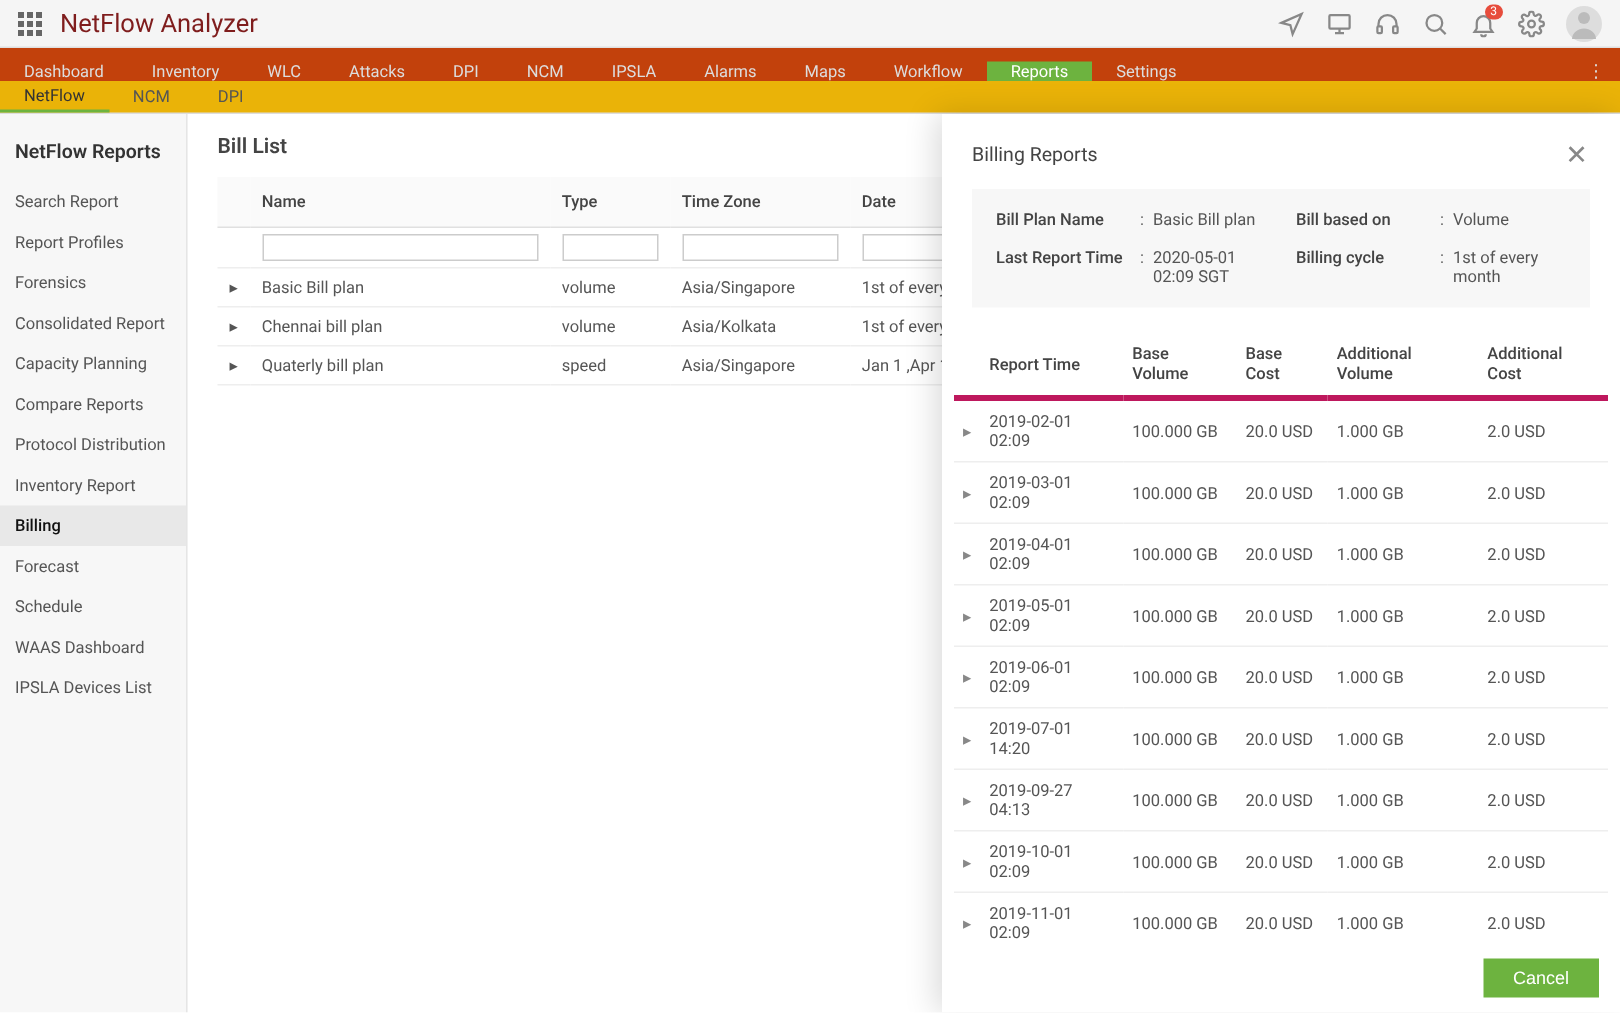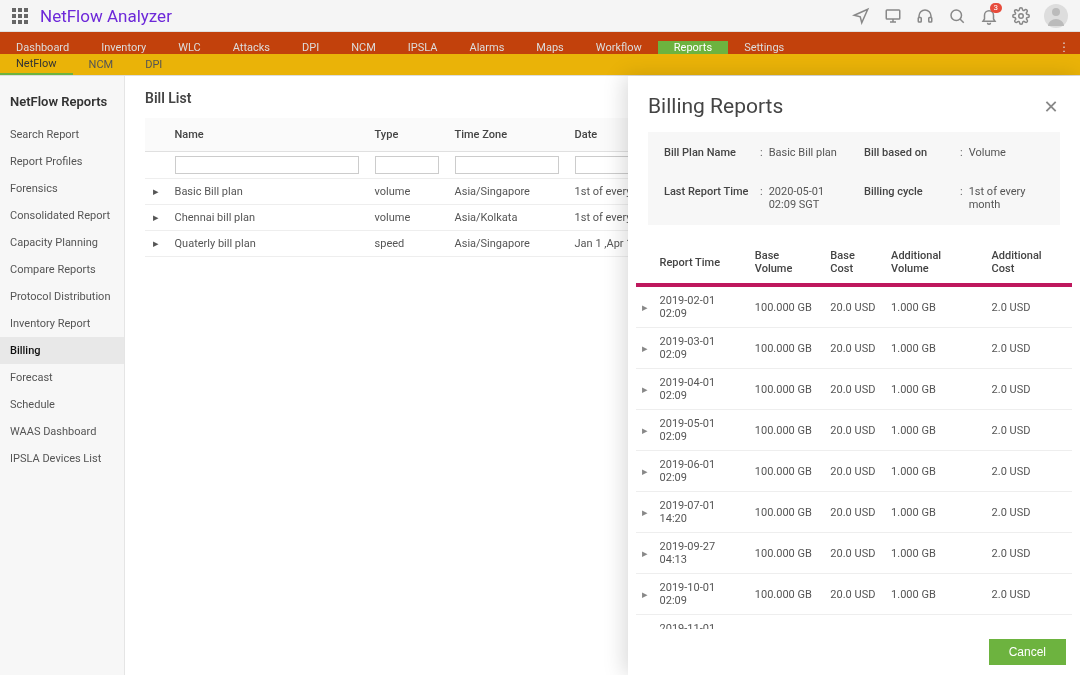"NetFlow Analyzer" .app-title { color: #6d28d9 -> #7f1d1d }
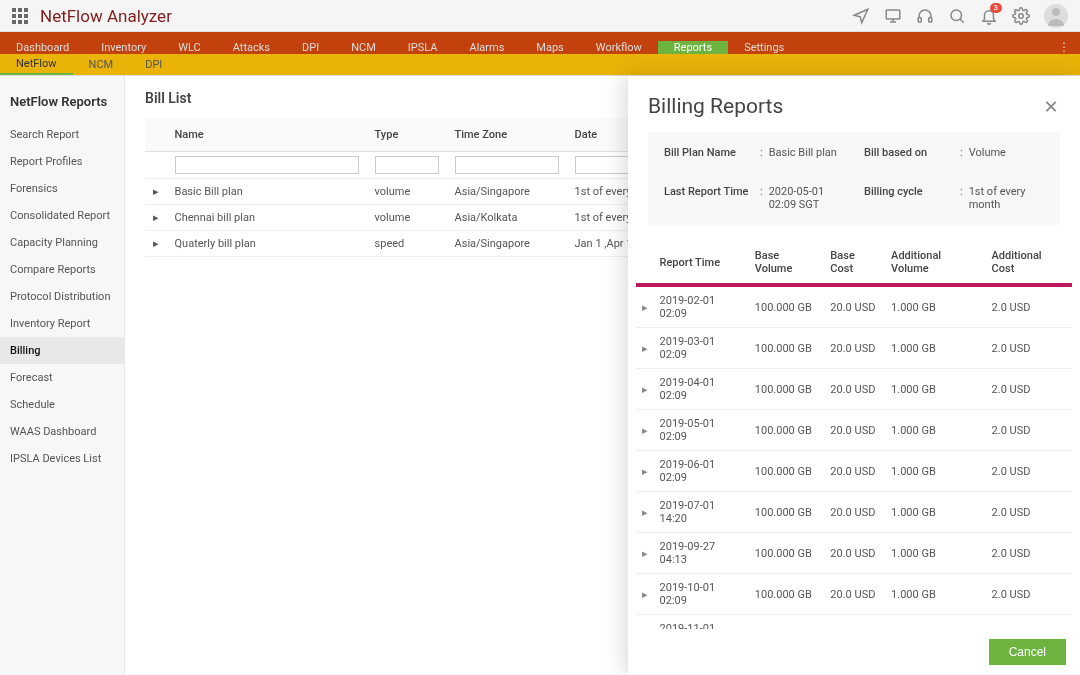"Billing Reports" .panel-header h2 { font-size: 21px -> 13px }
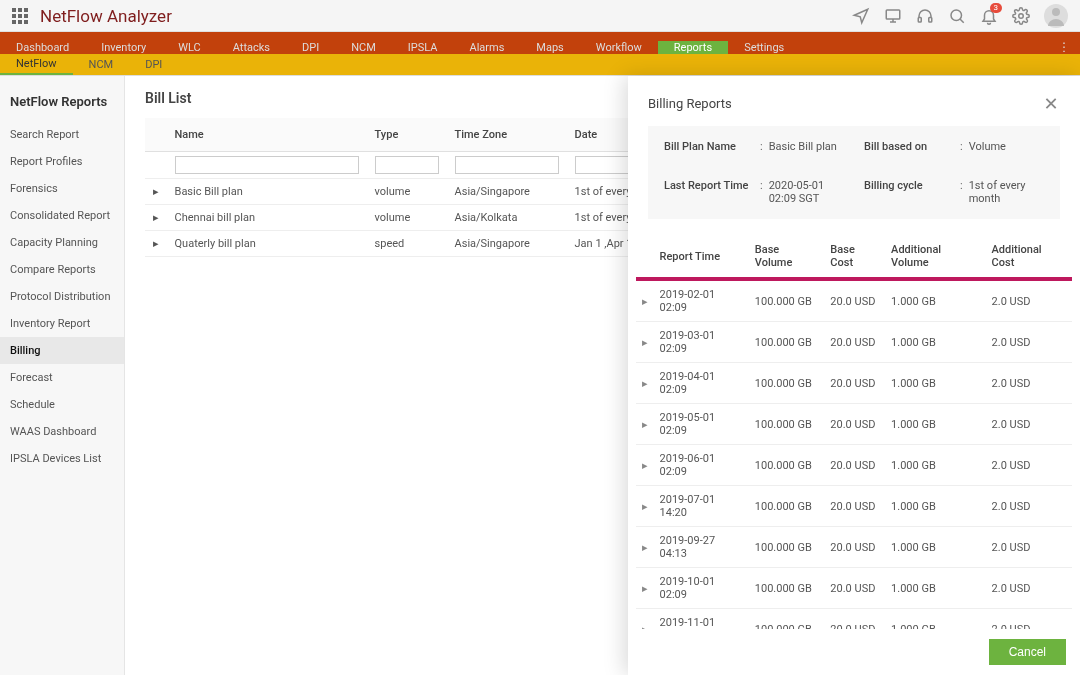"Bill Plan Name" .panel-summary { gap: 26px 20px -> 12px 20px }
